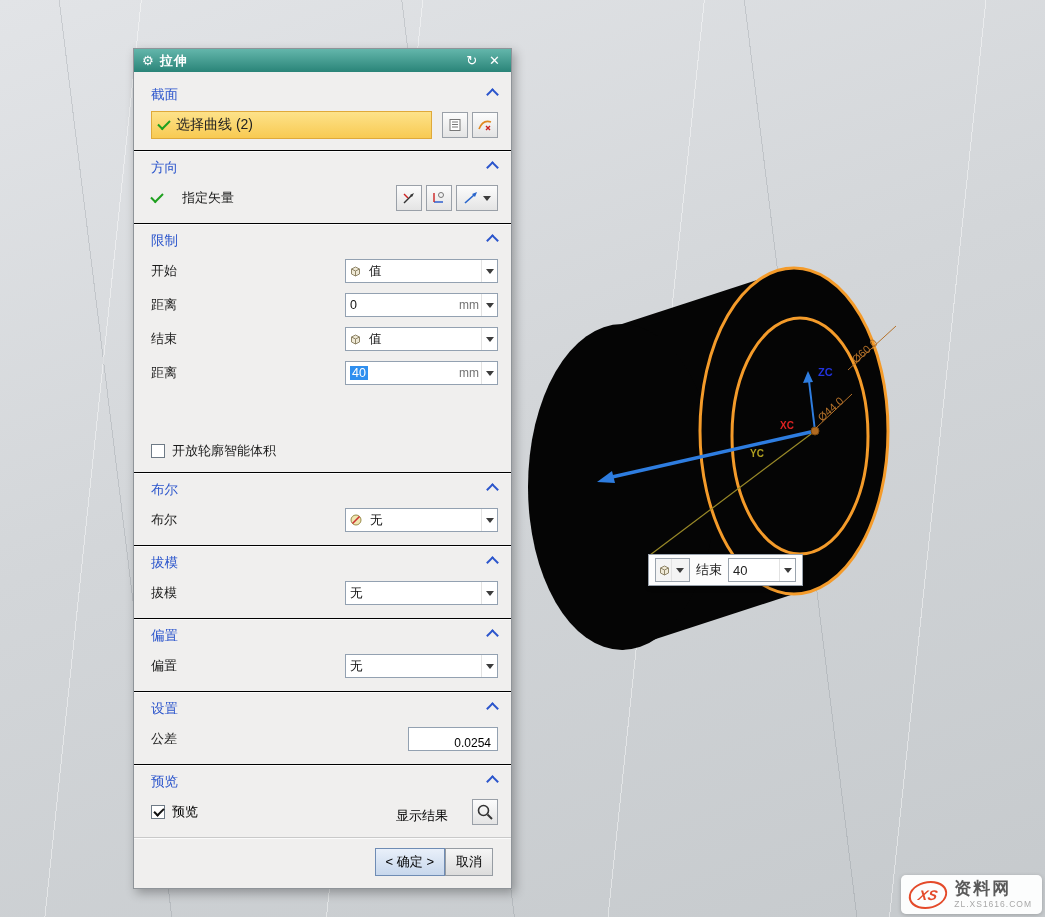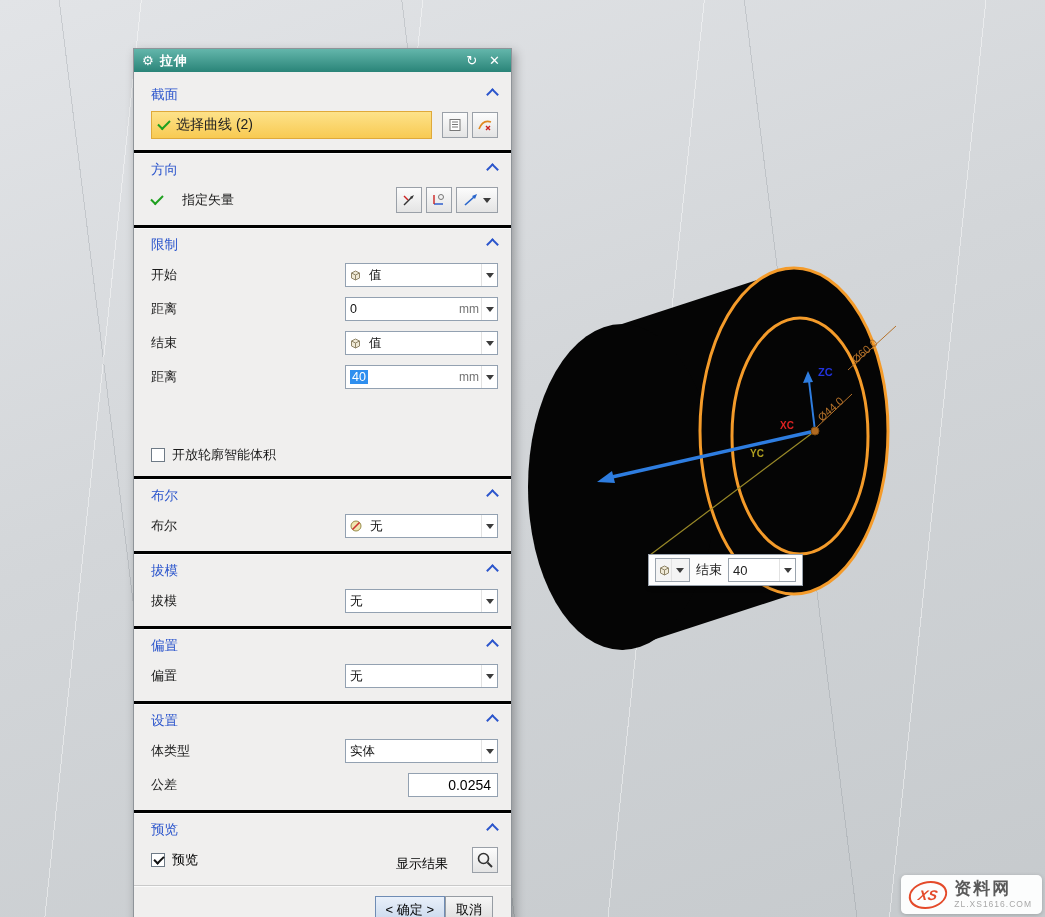"方向" .section + .section { border-top: 3px solid #000000 -> 1px solid #000000 }
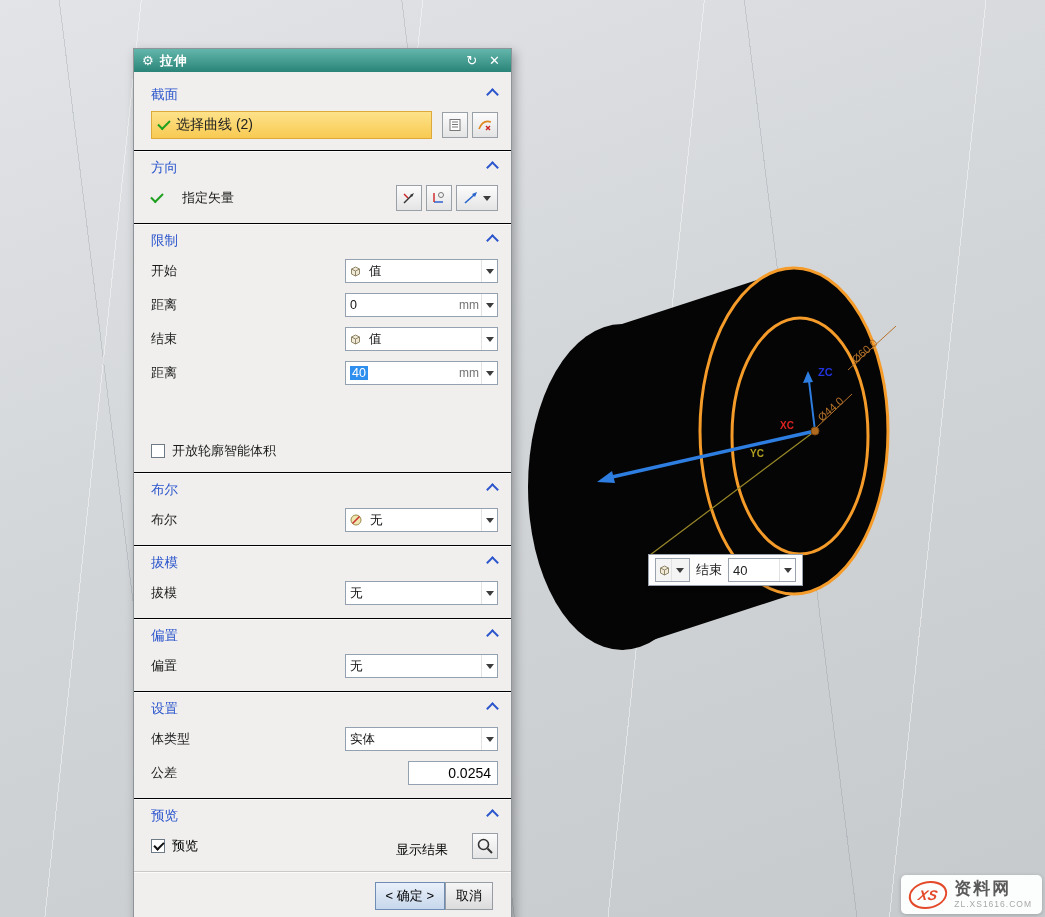"体类型" div.row { html: <div> <span>体类型</span> <div> <span>实体</span> <span></span> </div> </div> -> none }
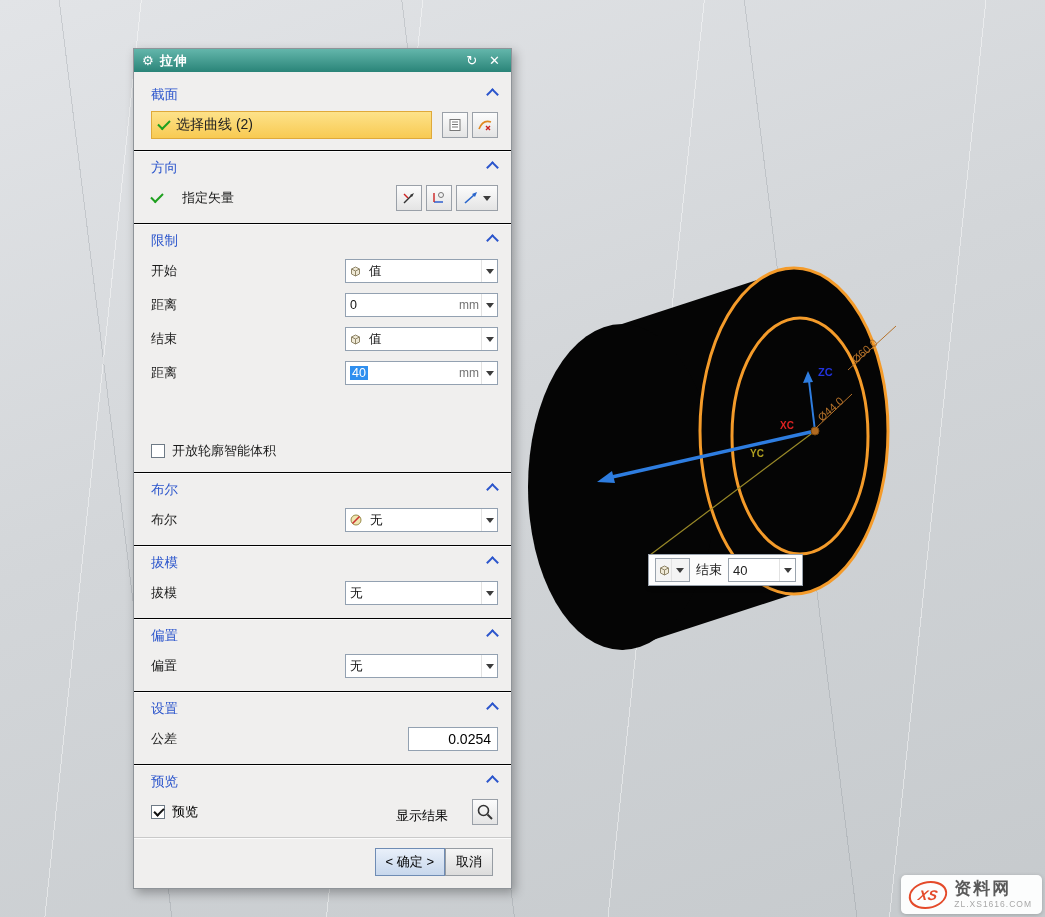"0.0254" .tol-field { align-items: center -> flex-end; font-size: 14px -> 12px }
